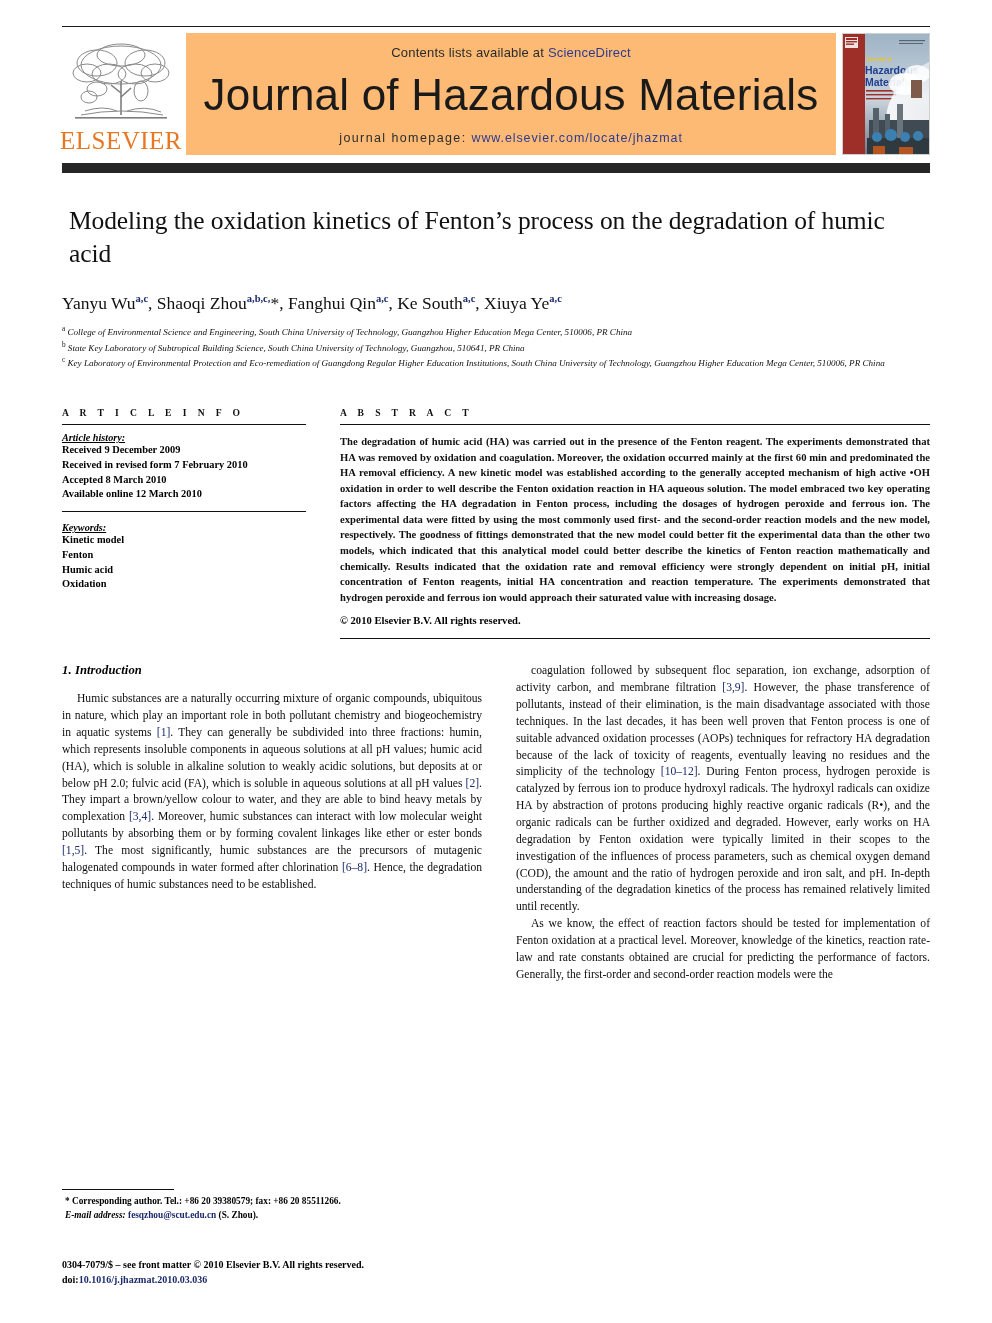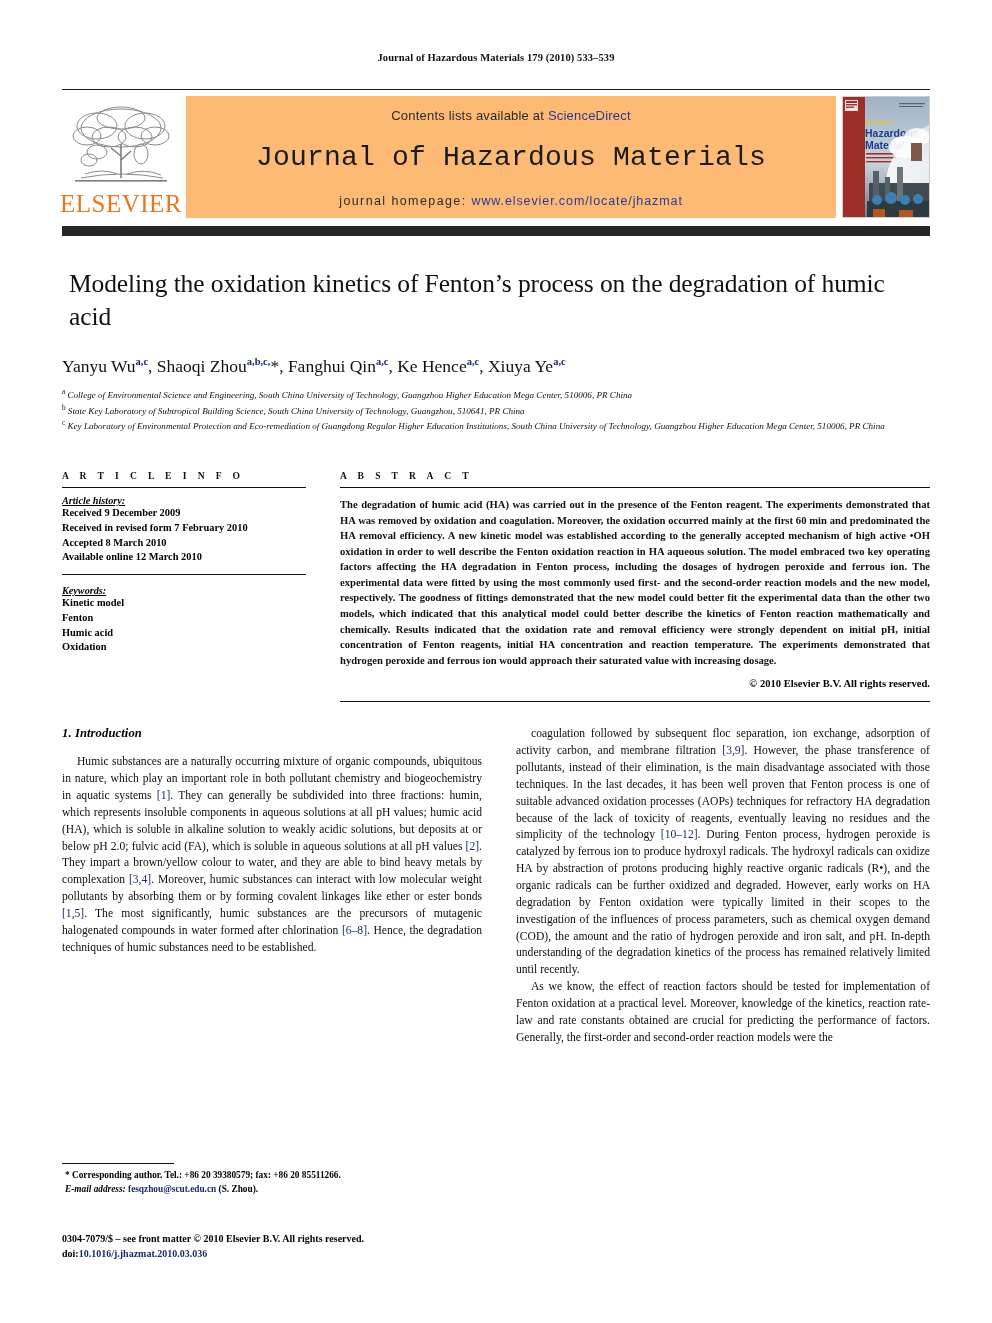"Journal of Hazardous Materials 179" div.runhead { html: <div>Journal of Hazardous Materials 179 (2010) 533–539</div> -> none }
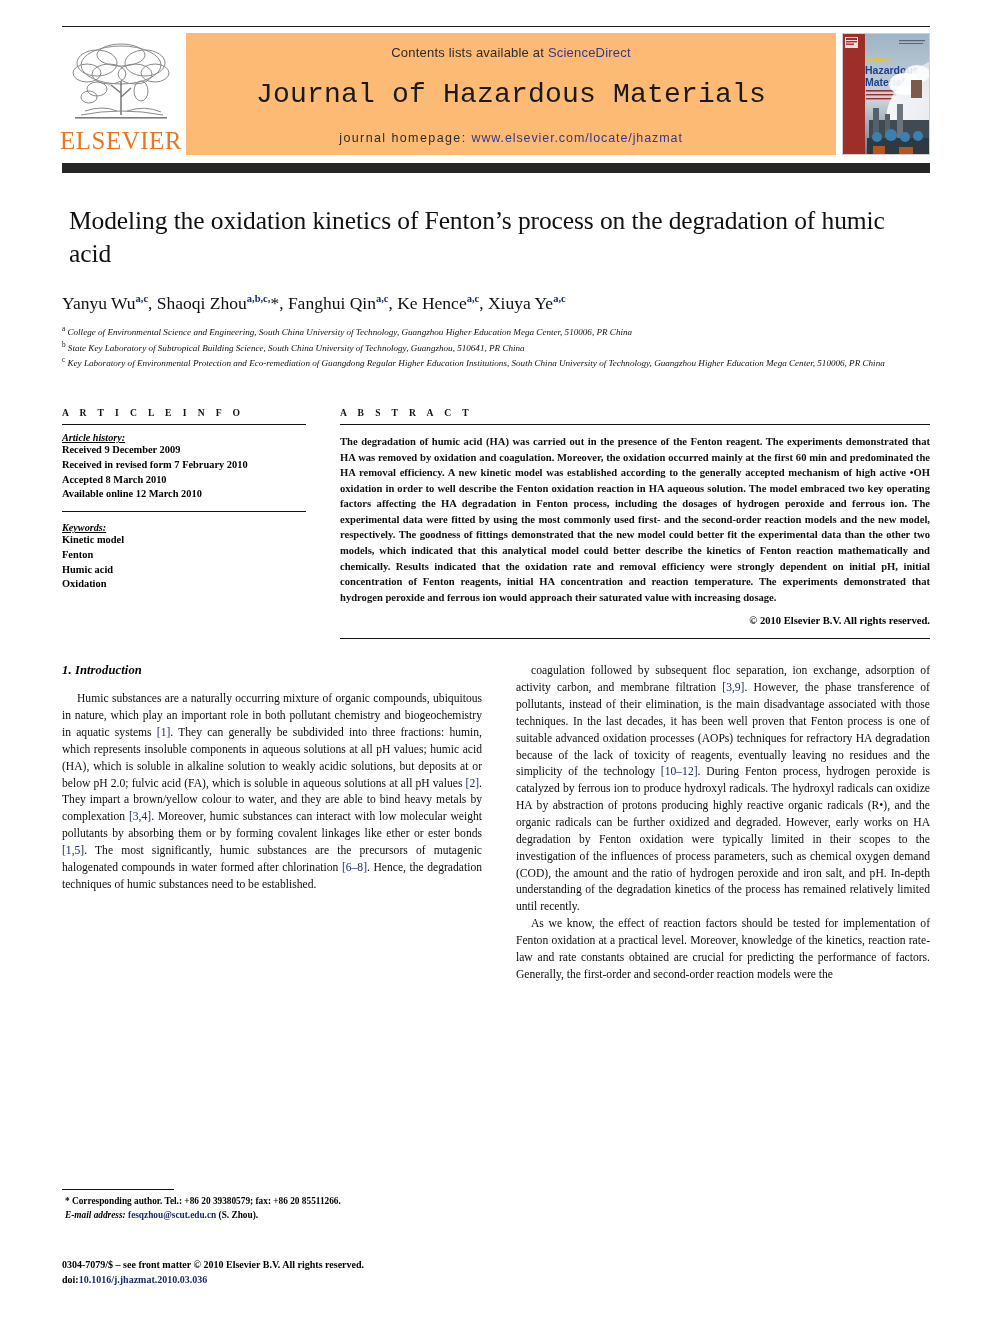"Journal of Hazardous Materials" .journal-title { font-family: Liberation Mono, monospace -> Liberation Sans, sans-serif; font-size: 28px -> 44px }
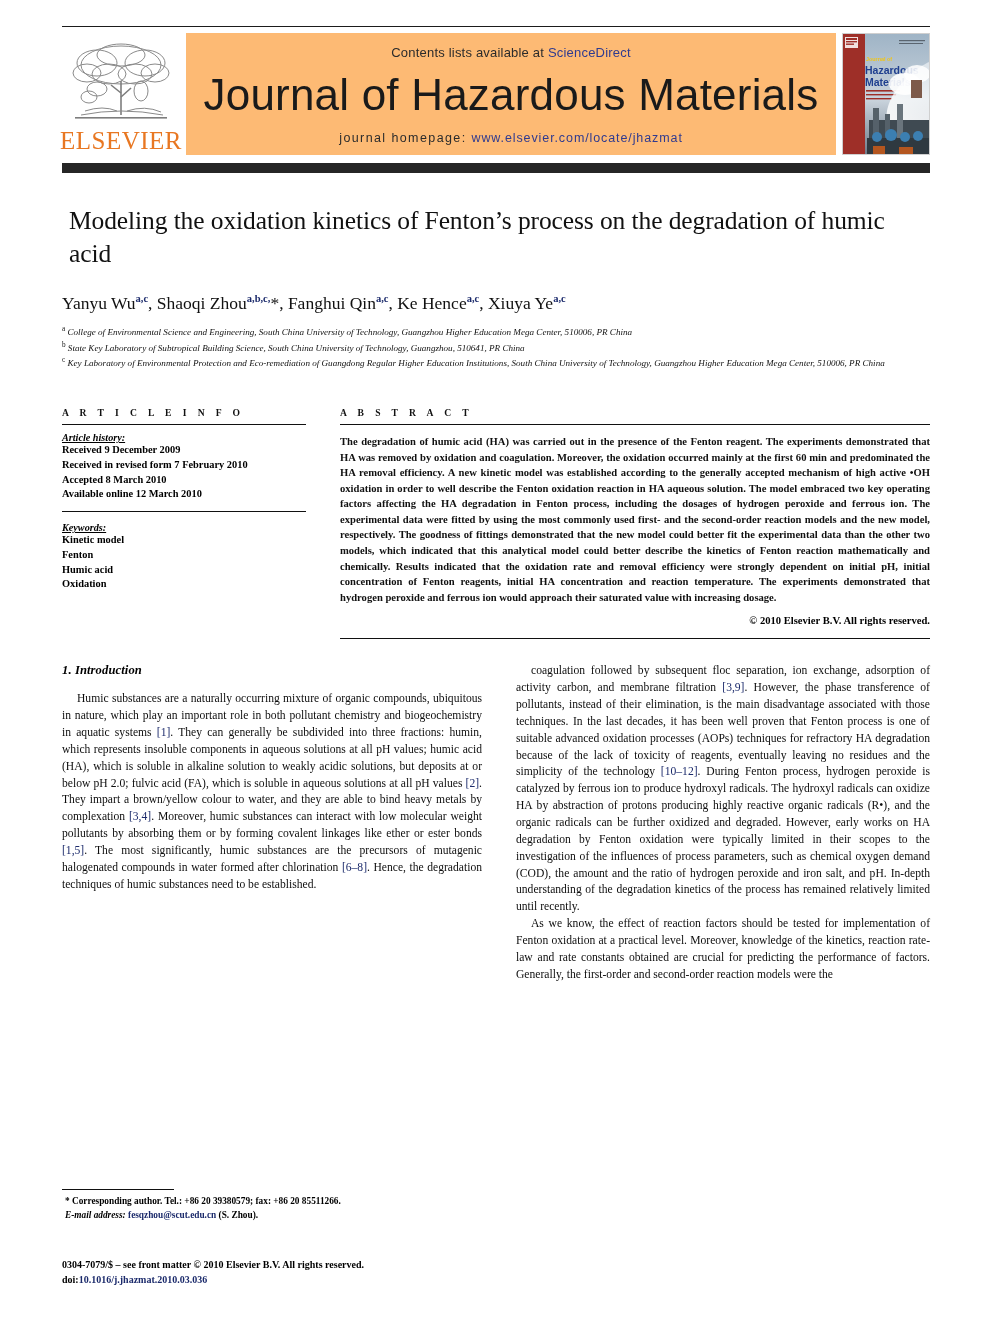"Ke Hence" span { text: Hence -> South }
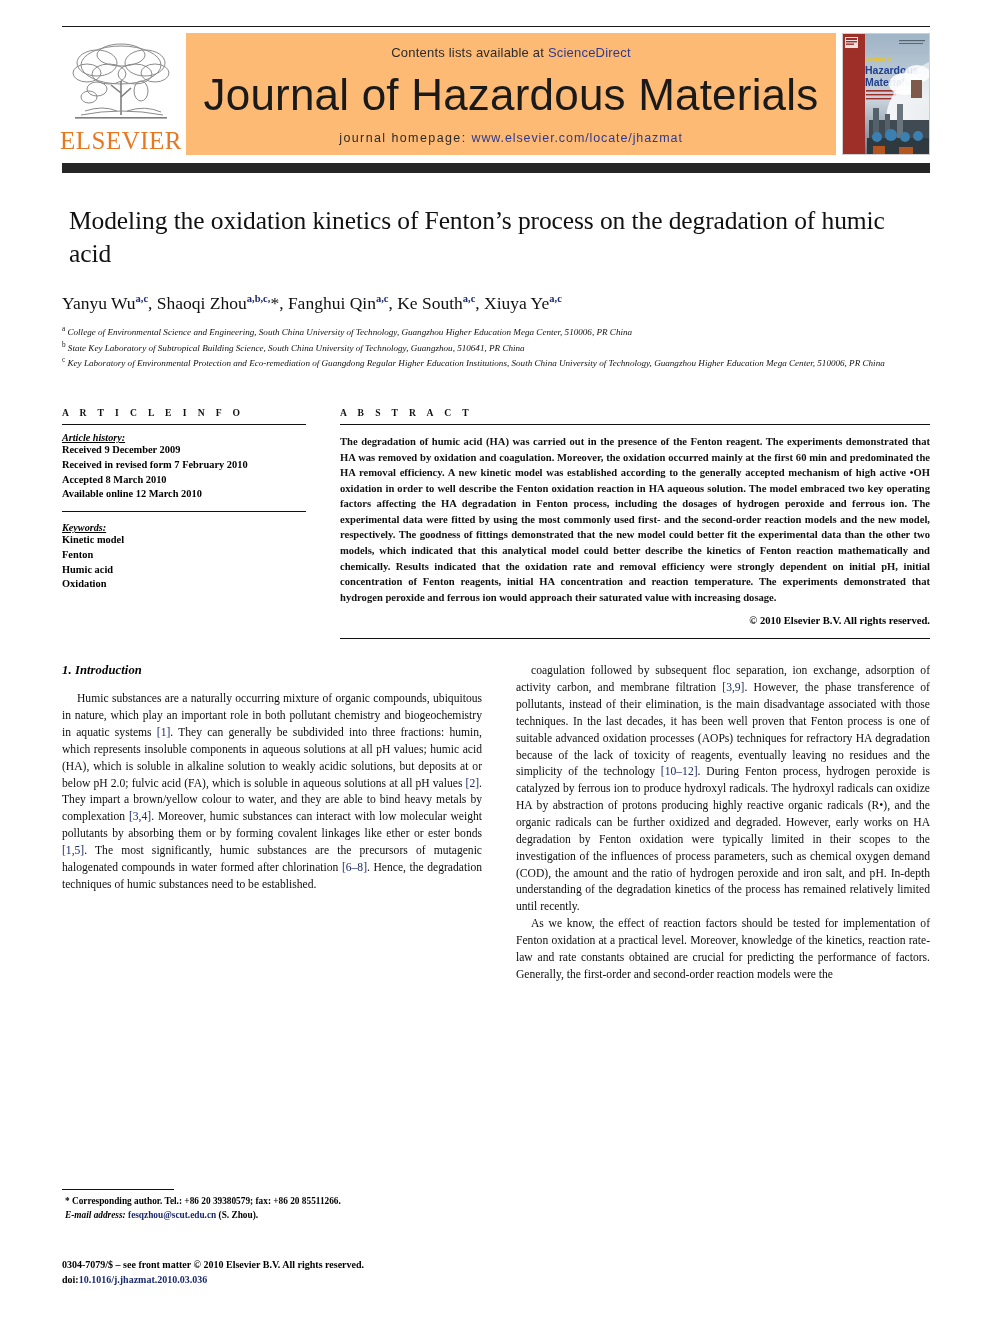"© 2010 Elsevier B.V. All" .copyright { text-align: right -> none }
